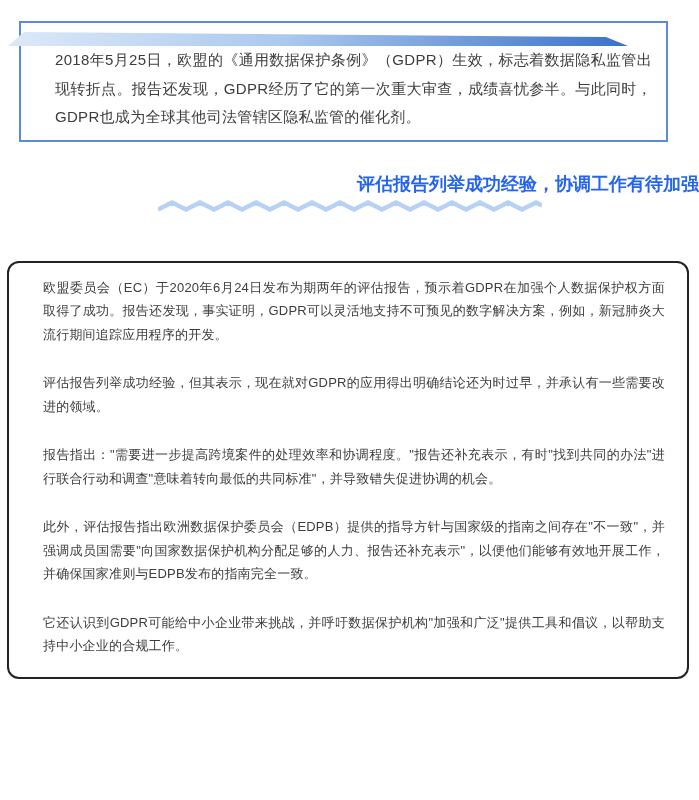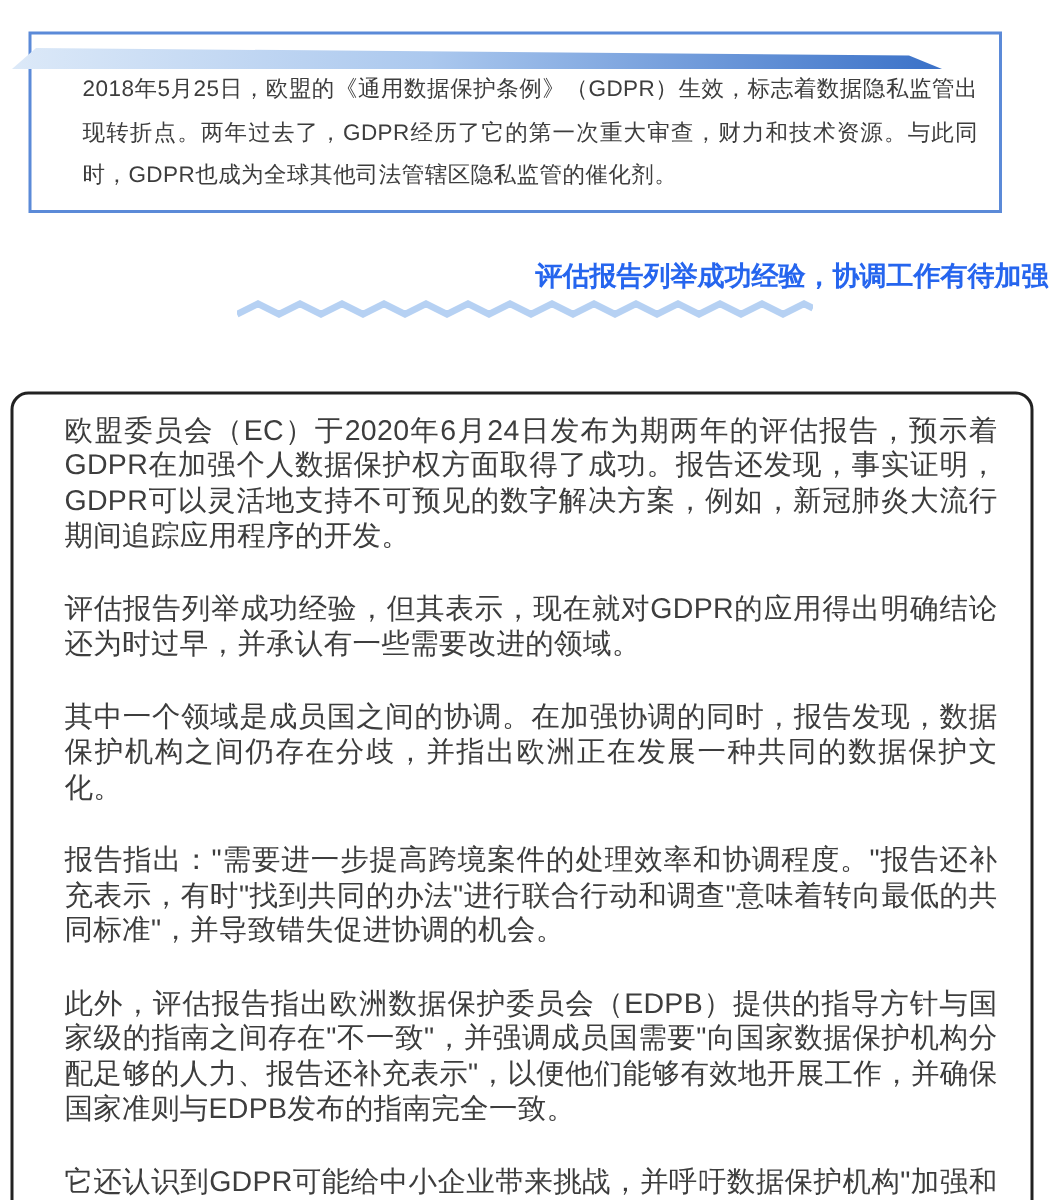"2018年5月25日，欧盟的《通用数据保护条例》（GDPR）生效，标志着数据隐私" p.intro-text { text: 两年过去了，GDPR经历了它的第一次重大审查，财力和技术资源 -> 报告还发现，GDPR经历了它的第一次重大审查，成绩喜忧参半 }
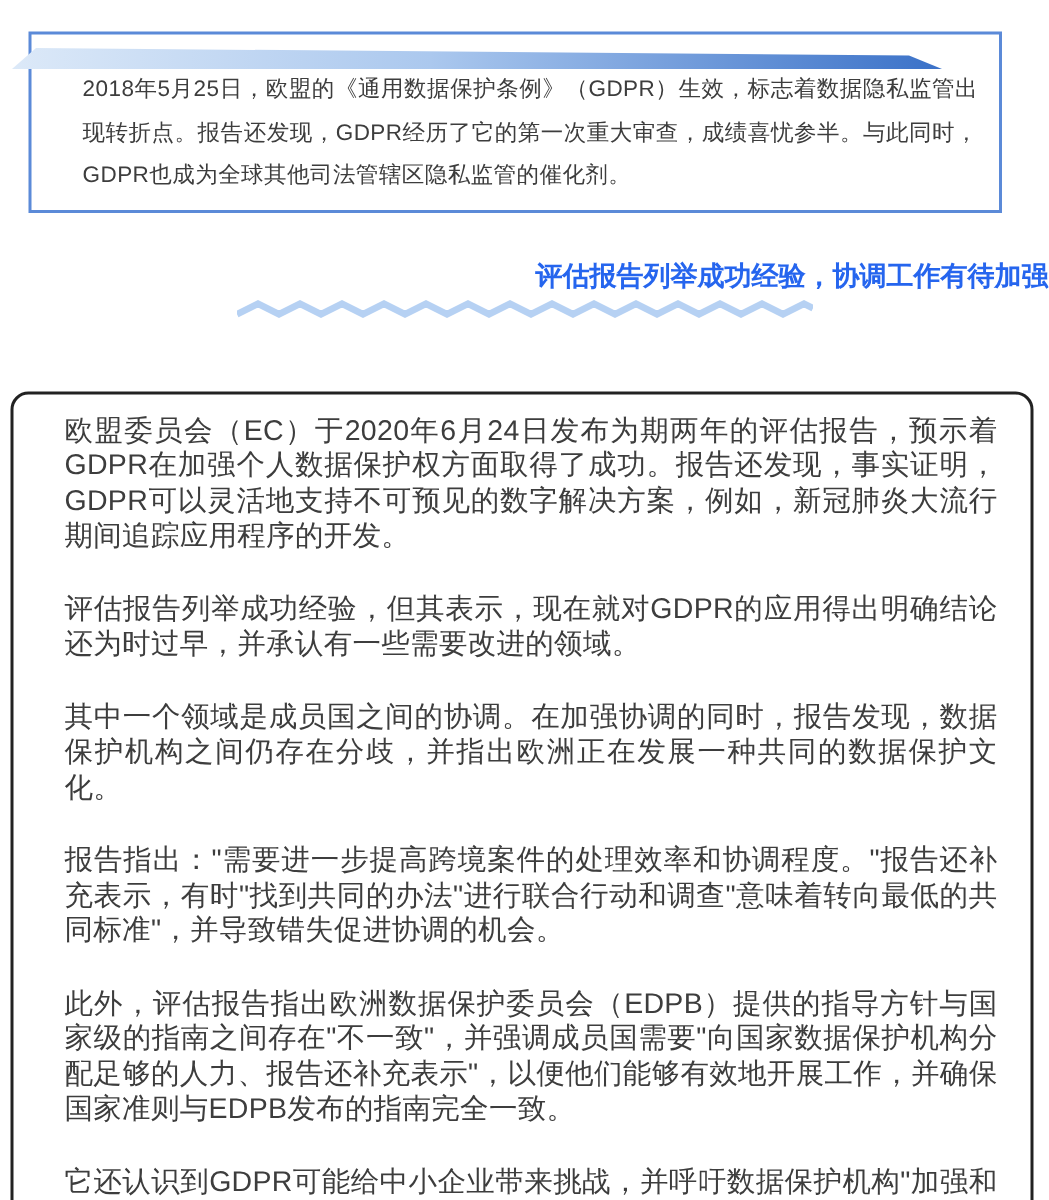"欧盟委员会（EC）于2020年6月24日发布为期两年的评估报告，预示着GDPR在" .article-card p { font-size: 19px -> 13px }
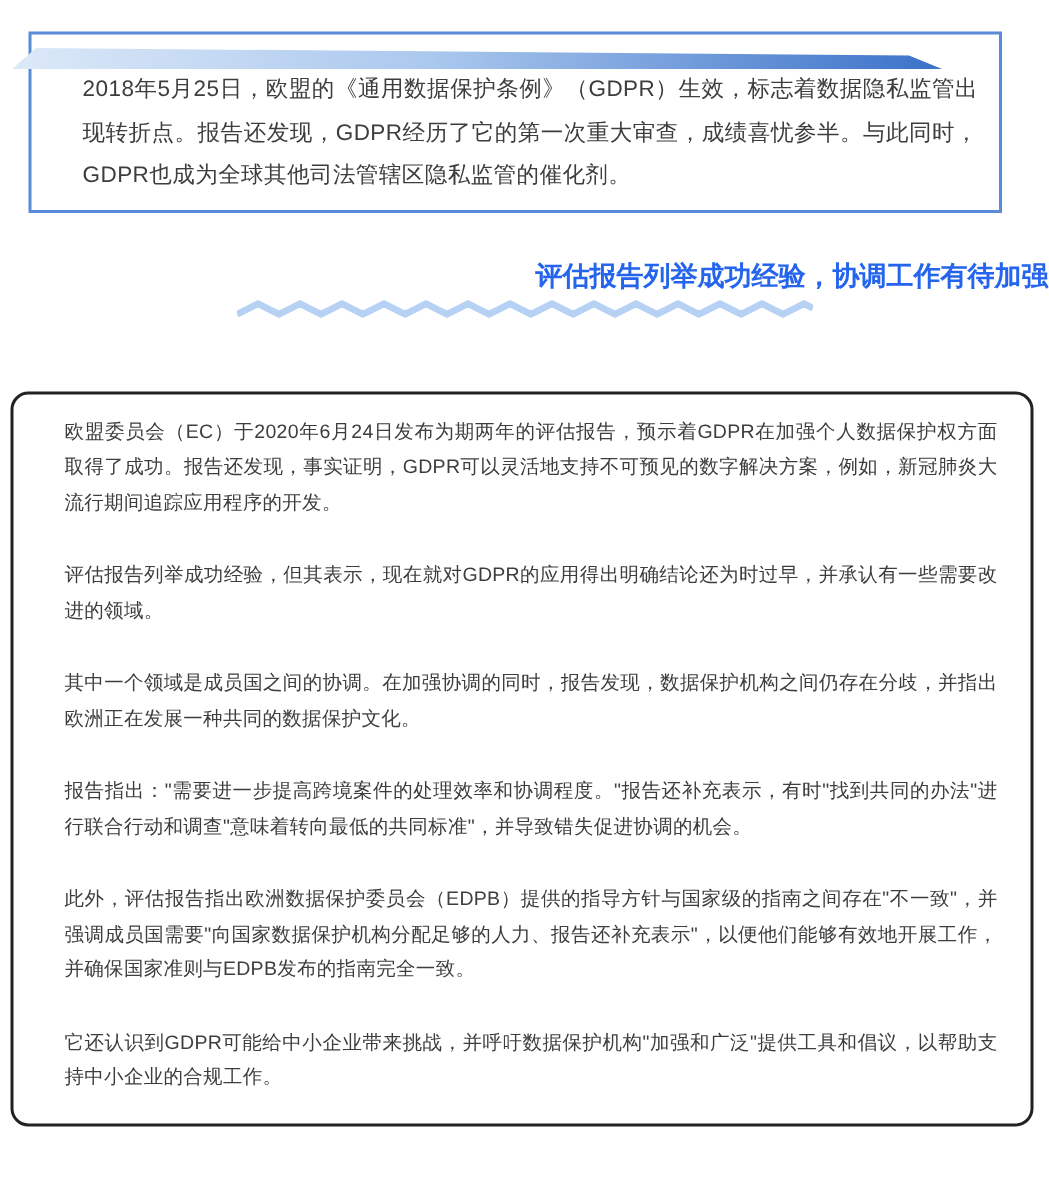"其中一个领域是成员国之间的协调。在加强协调的同时，报告发现，数据保护机构之间仍存" p { html: <p>其中一个领域是成员国之间的协调。在加强协调的同时，报告发现，数据保护机构之间仍存在分歧，并指出欧洲正在发展一种共同的数据保护文化。</p> -> none }
